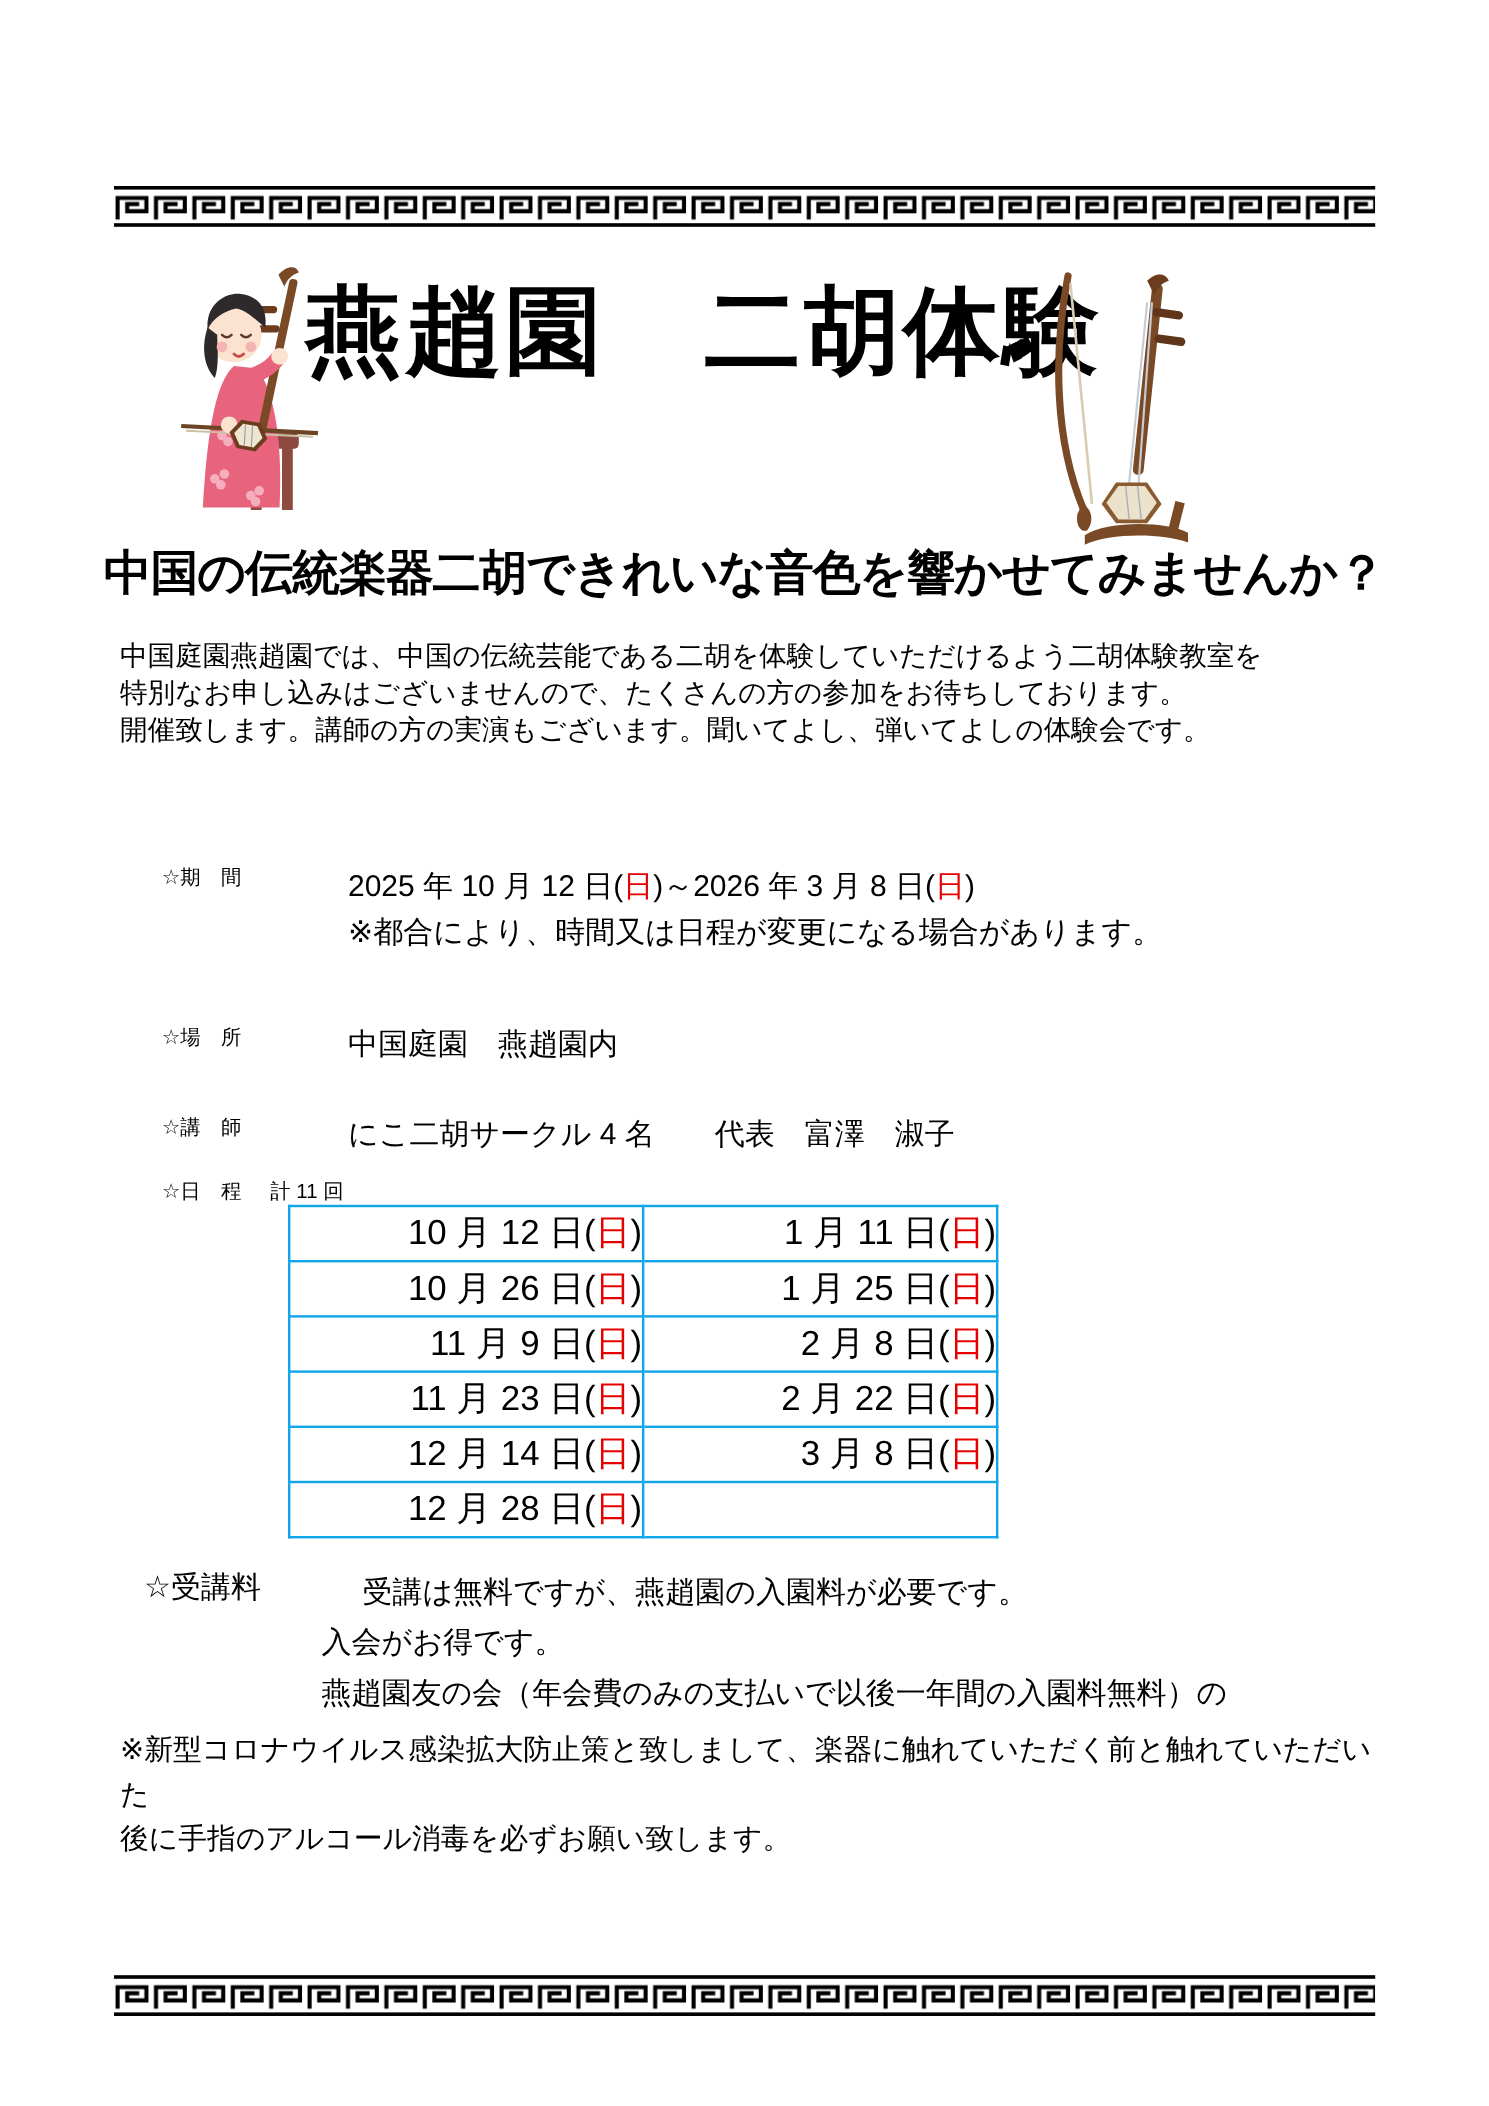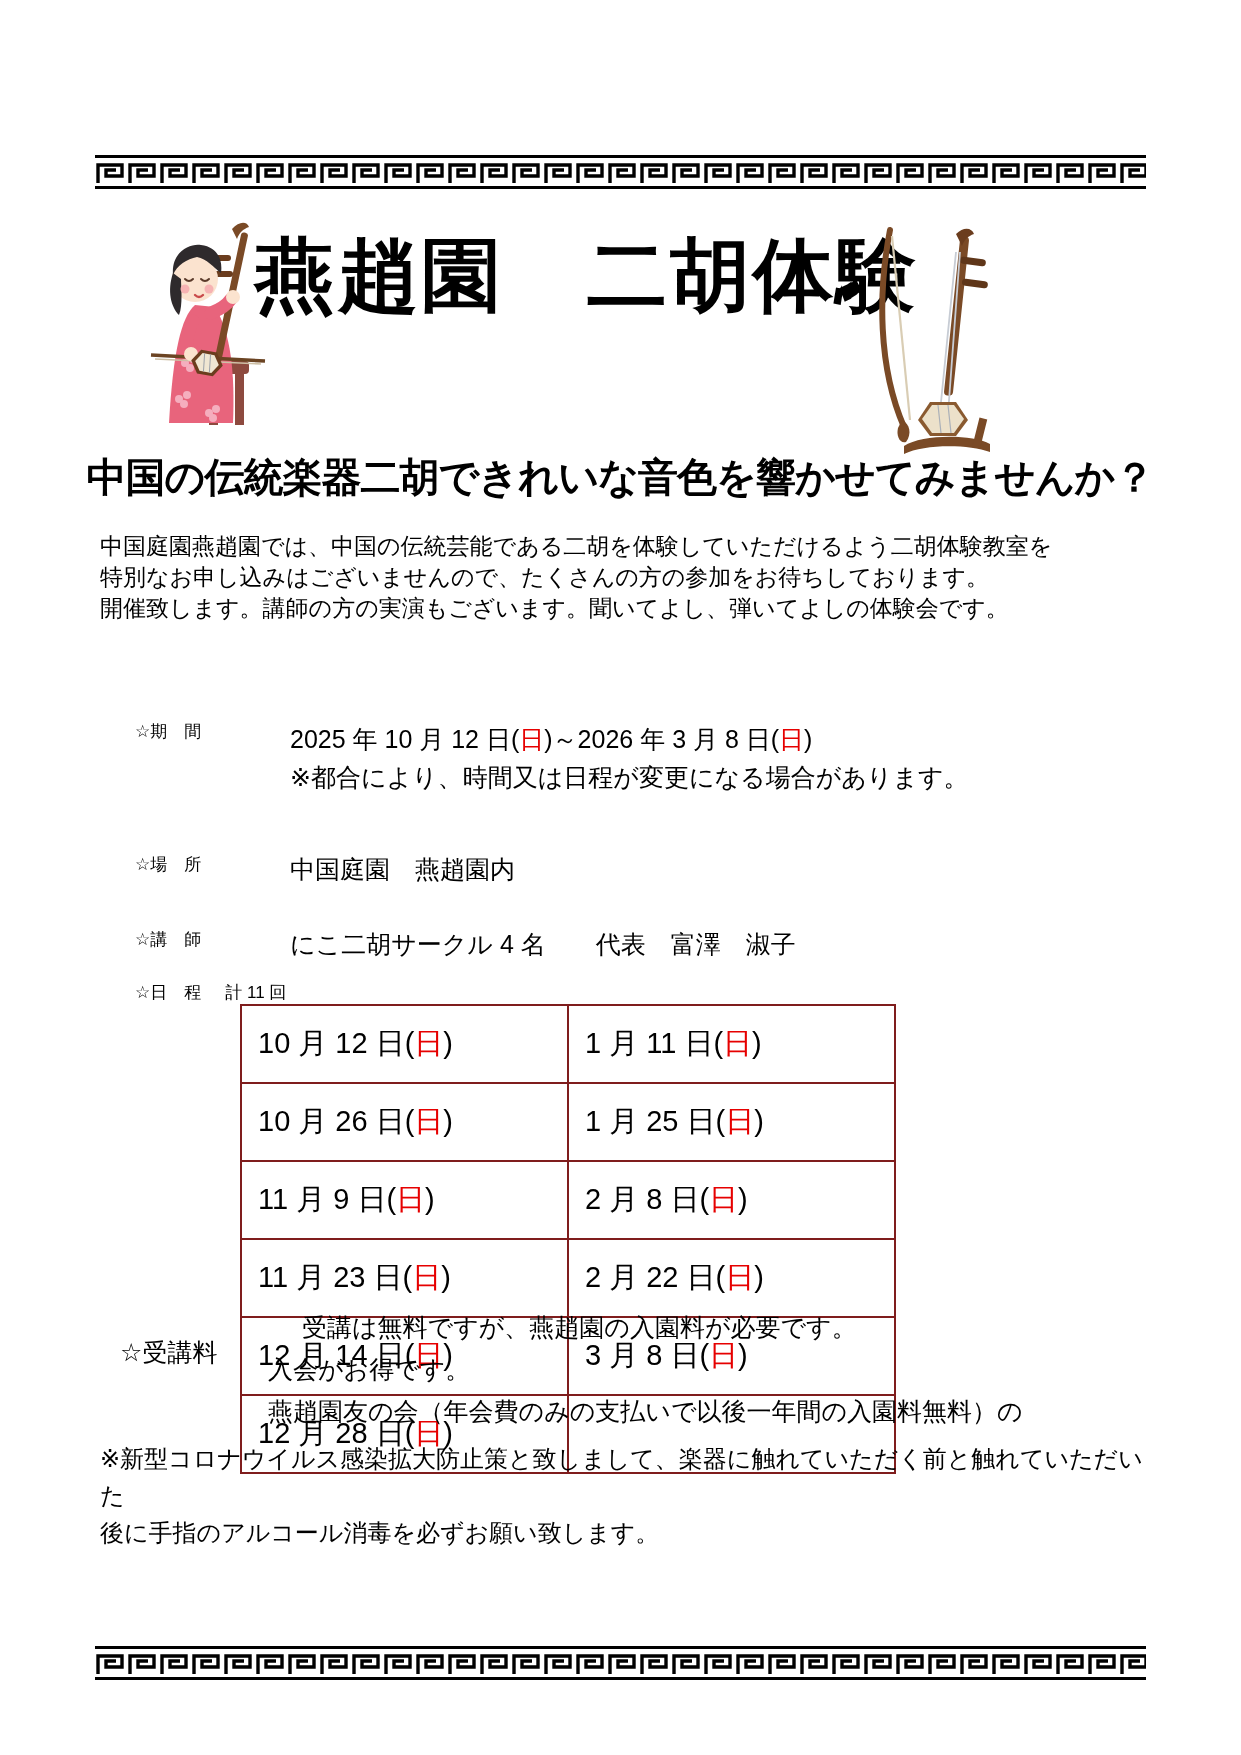"10 月 12 日(日)" table.schedule td { border: 2px solid #7f1d1d -> 2px solid #0ea5e9; padding: 16px -> 0; text-align: left -> right }
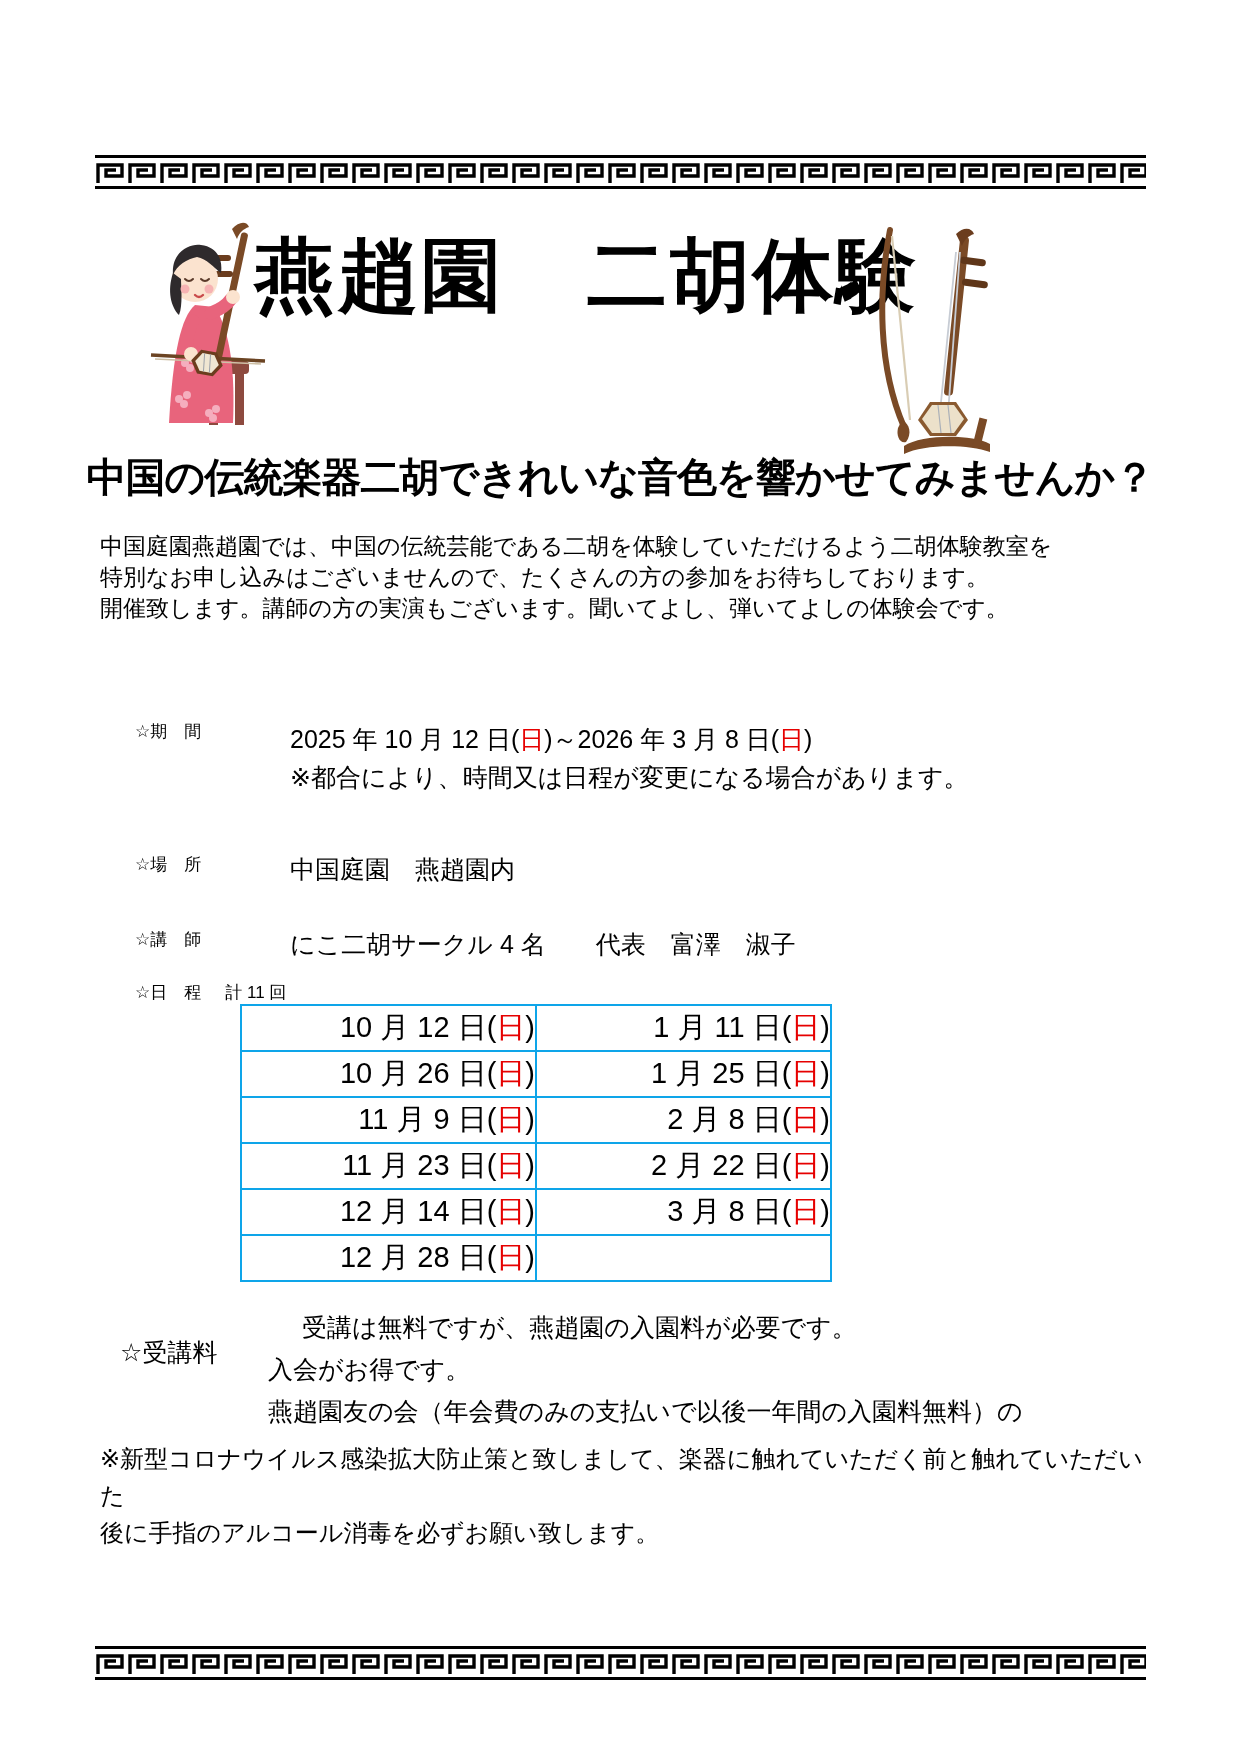"☆受講料" .fees-label { margin-top: 30px -> none }
